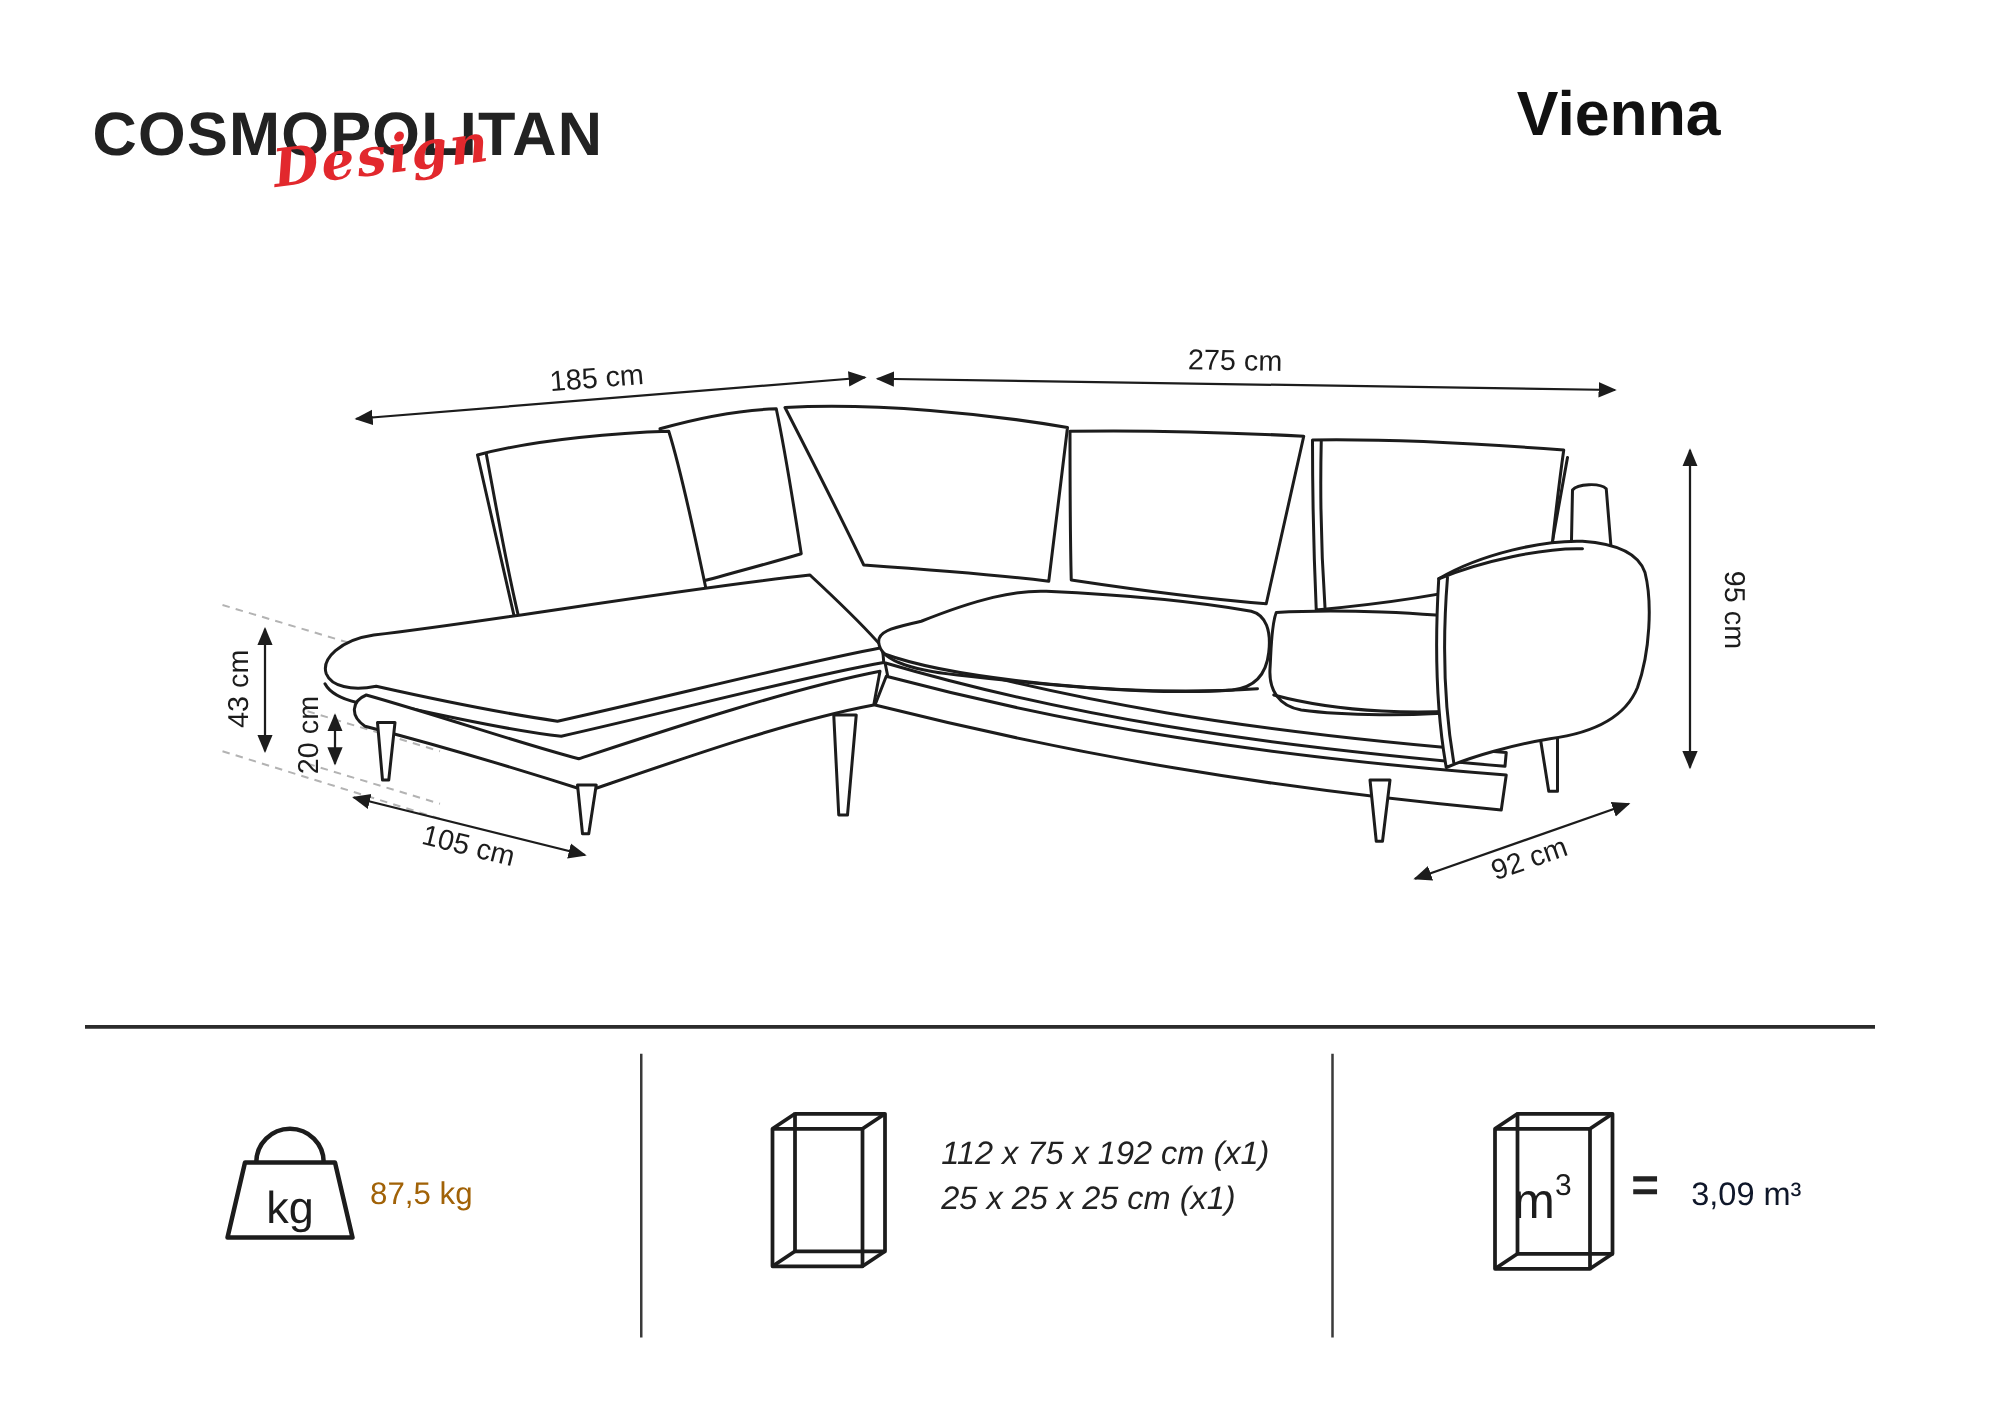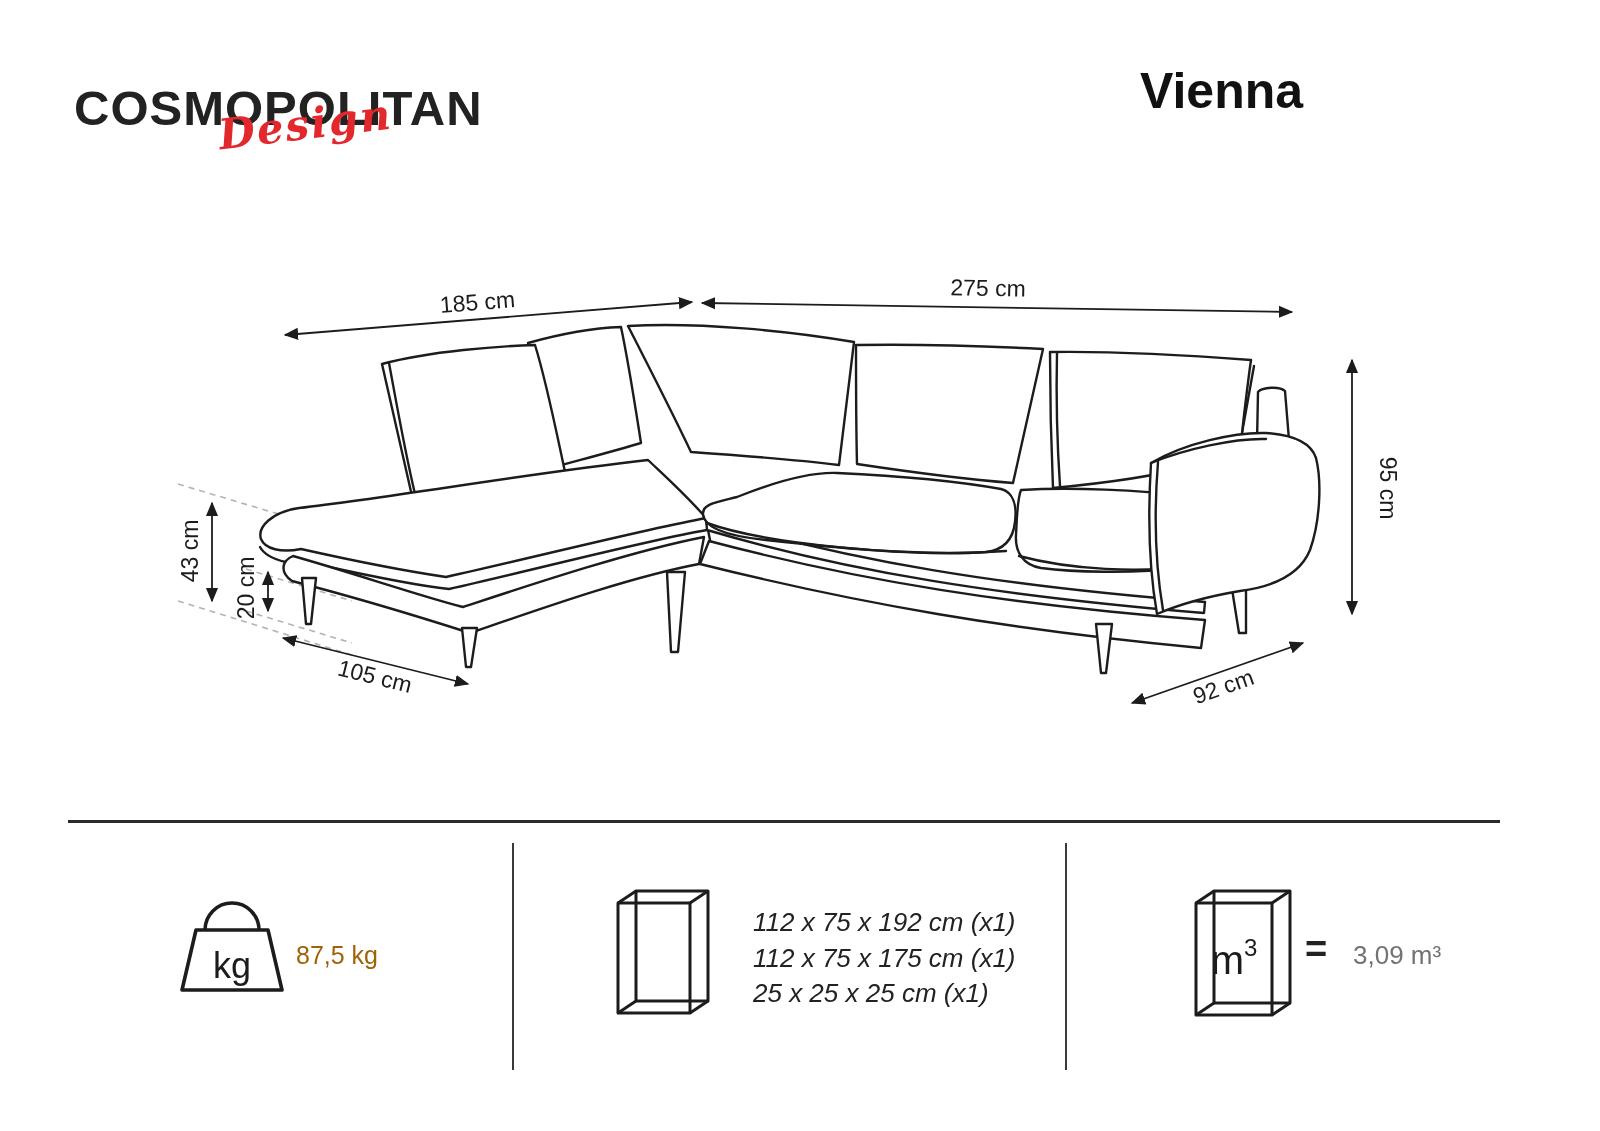"Vienna" .product-title { text-align: left -> center }
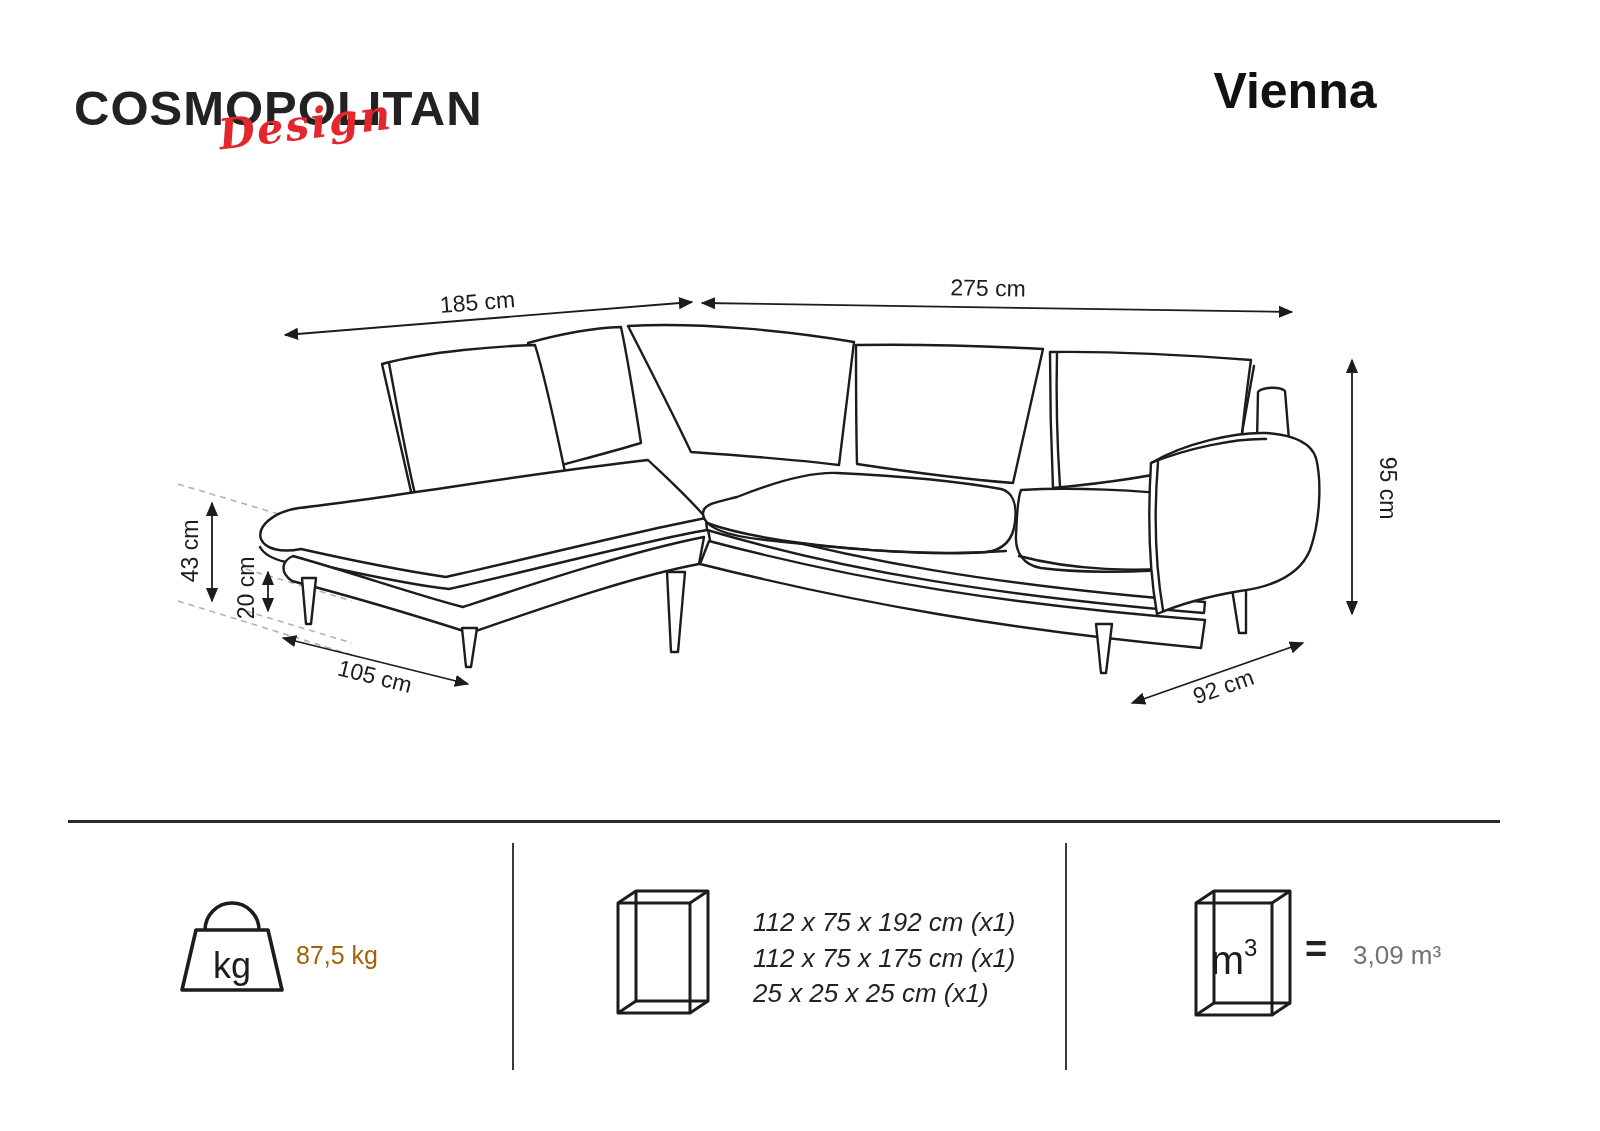"112 x 75 x 175" div { html: <div>112 x 75 x 175 cm (x1)</div> -> none }
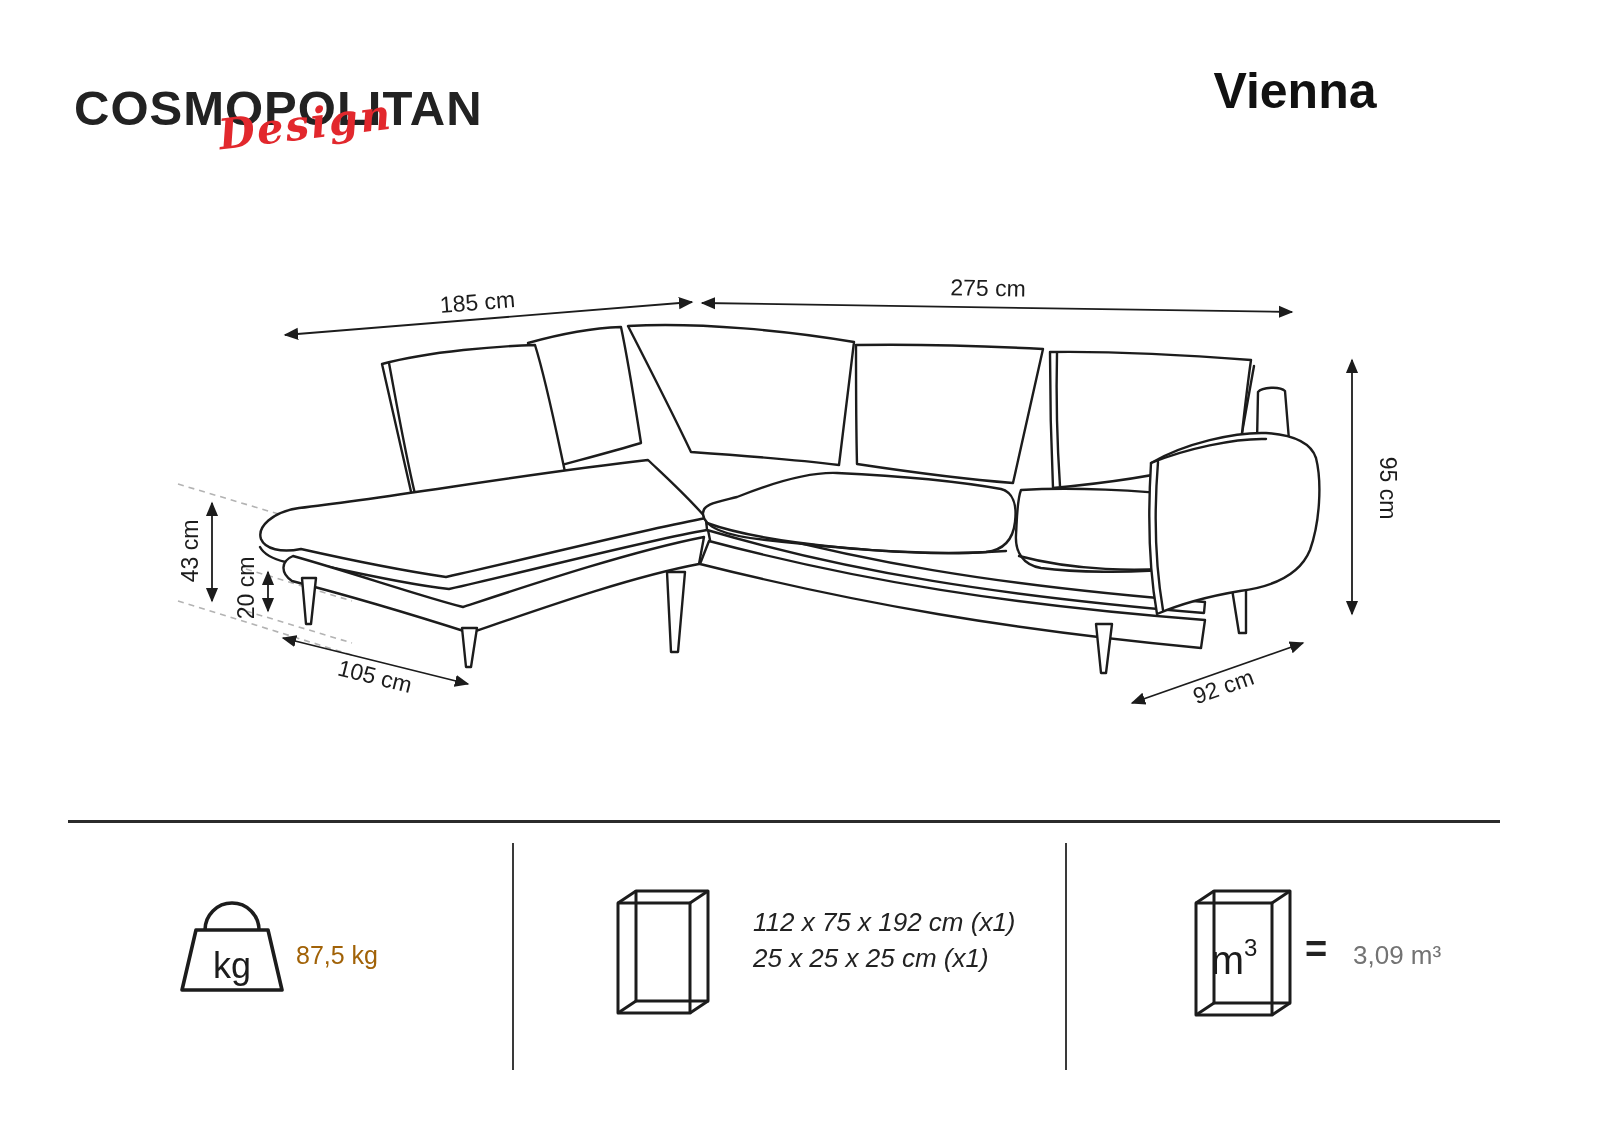"3,09 m³" .vol-value { color: #737373 -> #0f172a }
